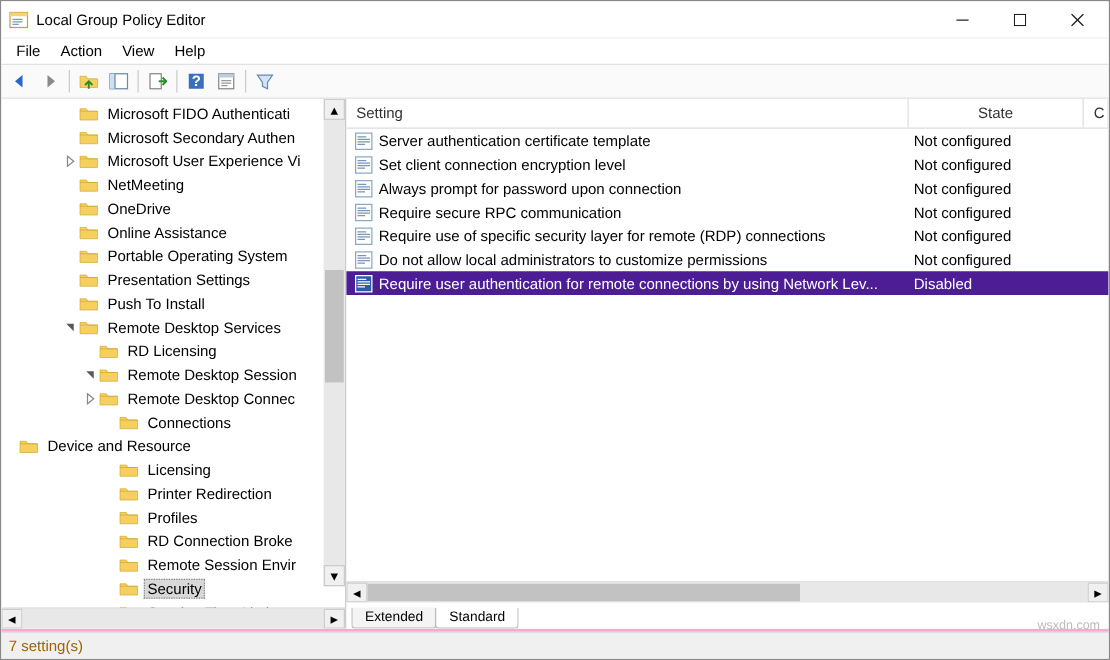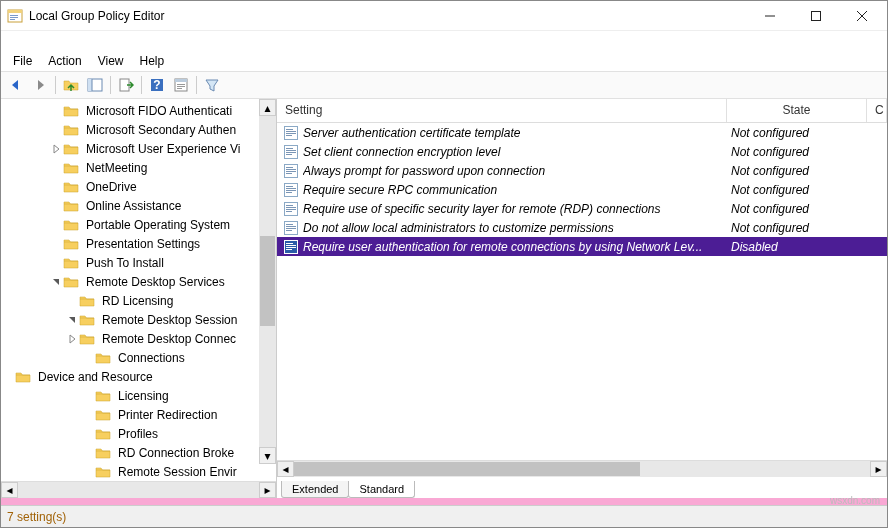"File" .menubar { margin-top: 20px -> none }
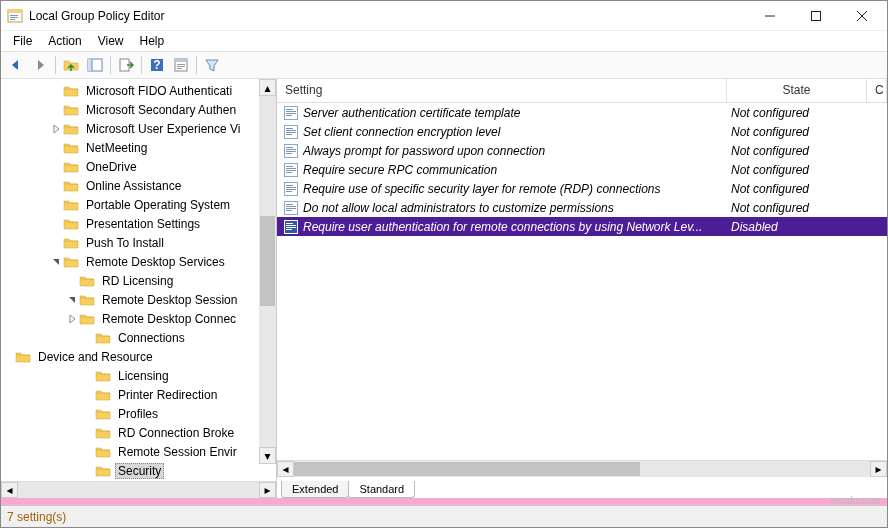"Microsoft FIDO Authenticati" .main { border-bottom: 7px solid #f9a8d4 -> 2px solid #f9a8d4 }
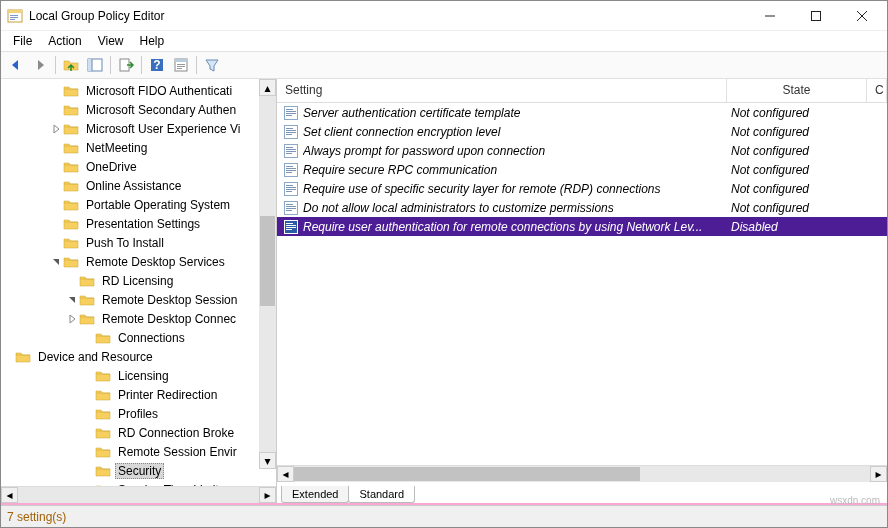"Server authentication certificate" .list-body { font-style: italic -> none }
